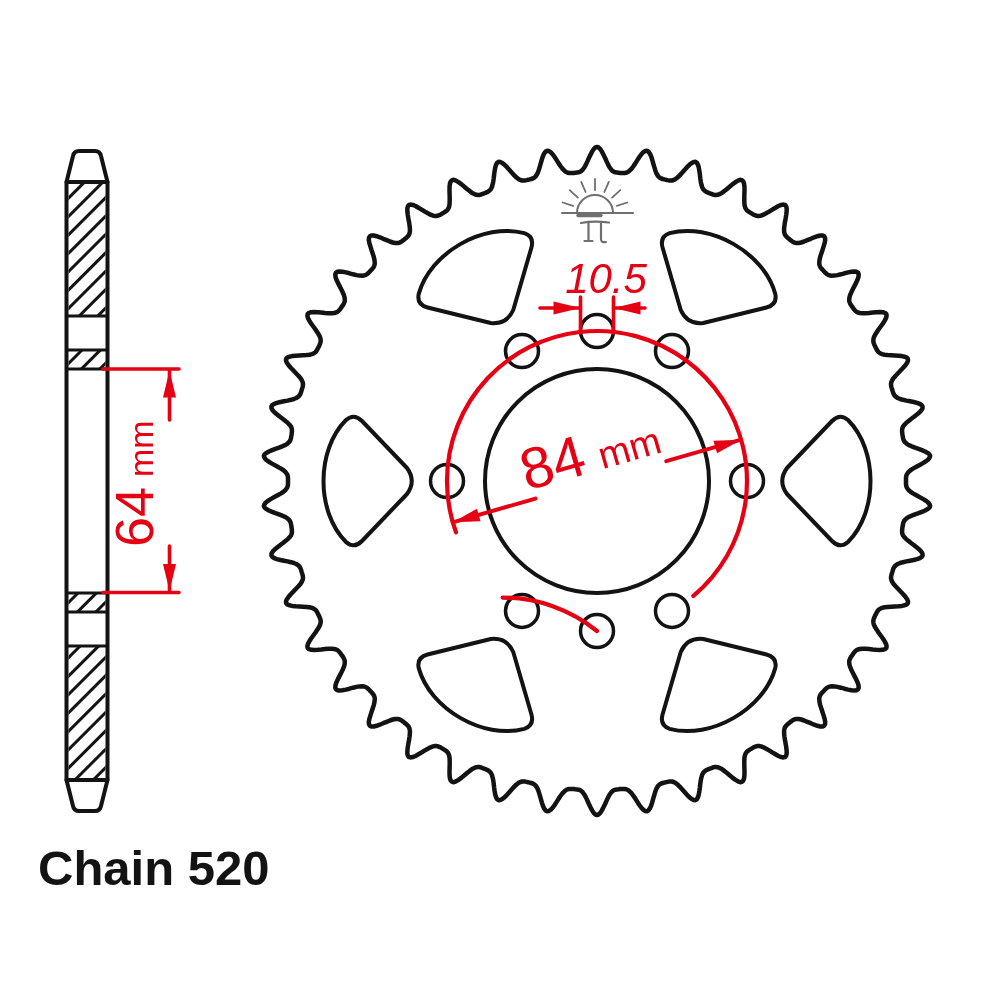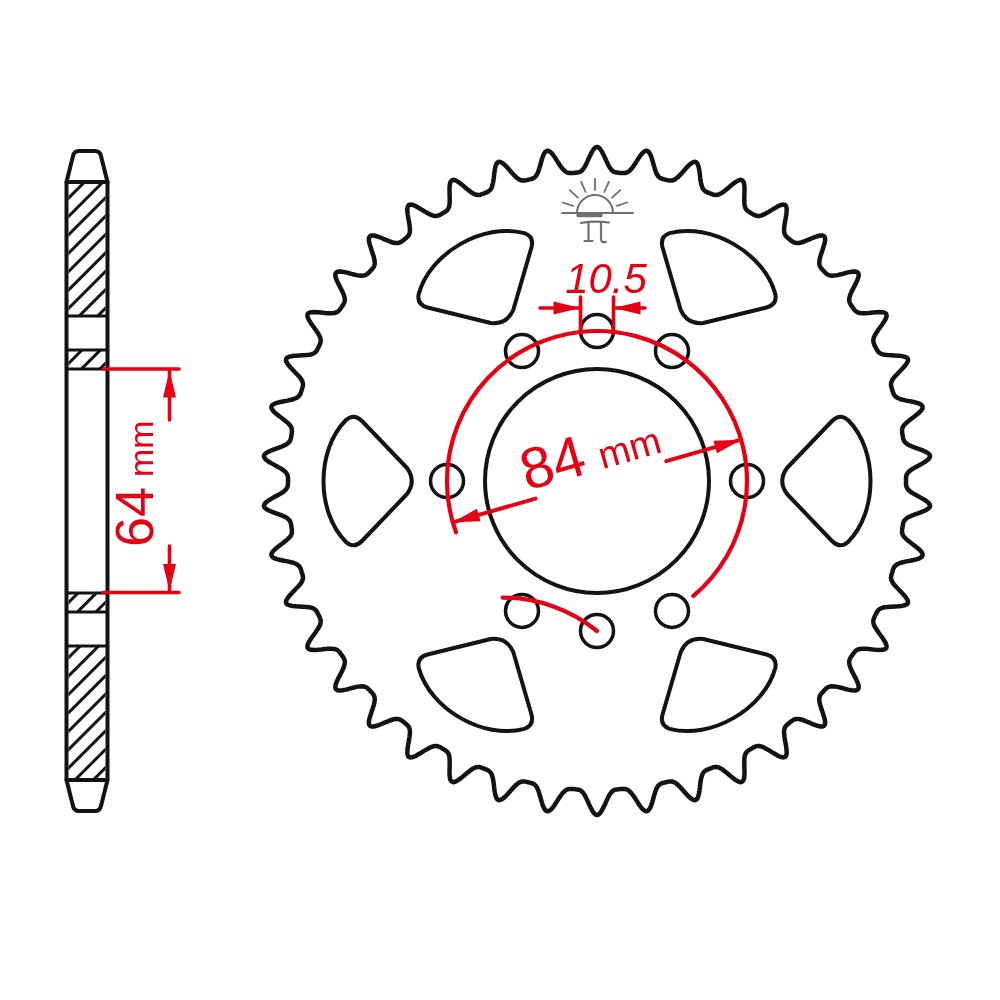"Chain 520" div.bottom-label { html: none -> <div>Chain 520</div> }
